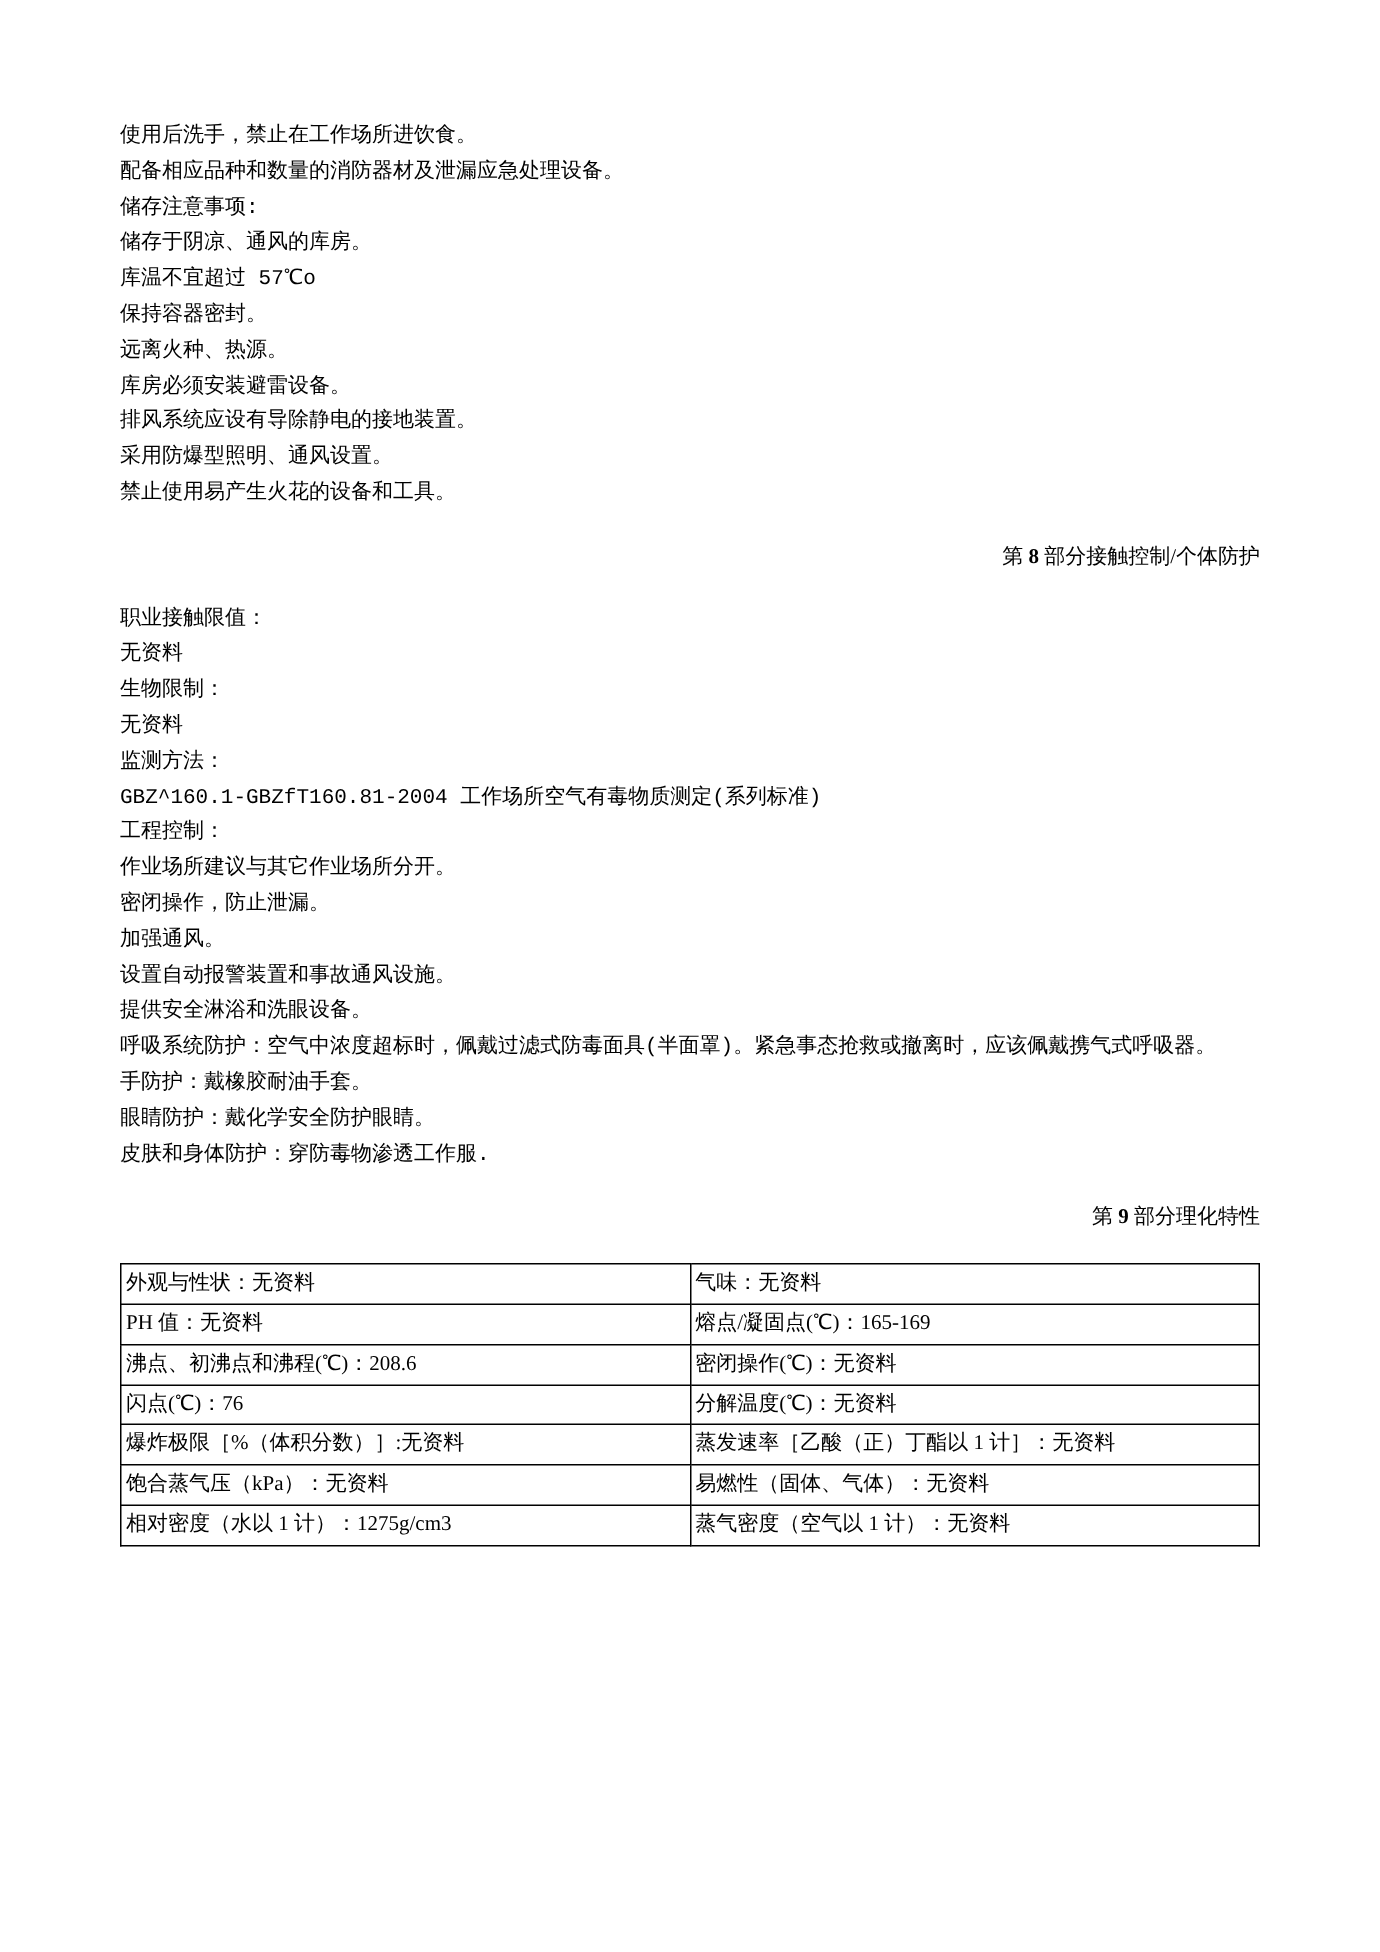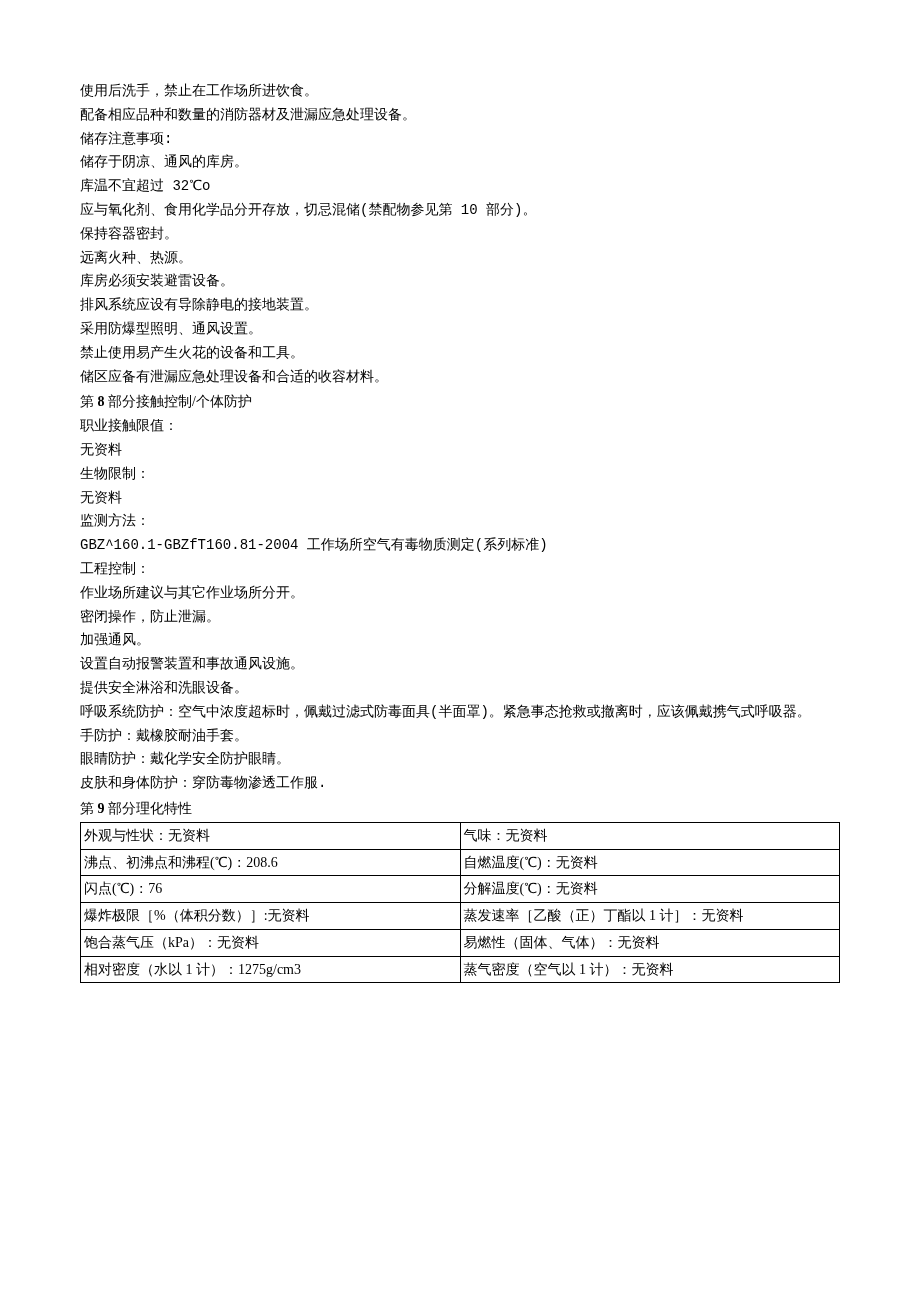"库温不宜超过 32℃o" p.para { text: 32 -> 57 }
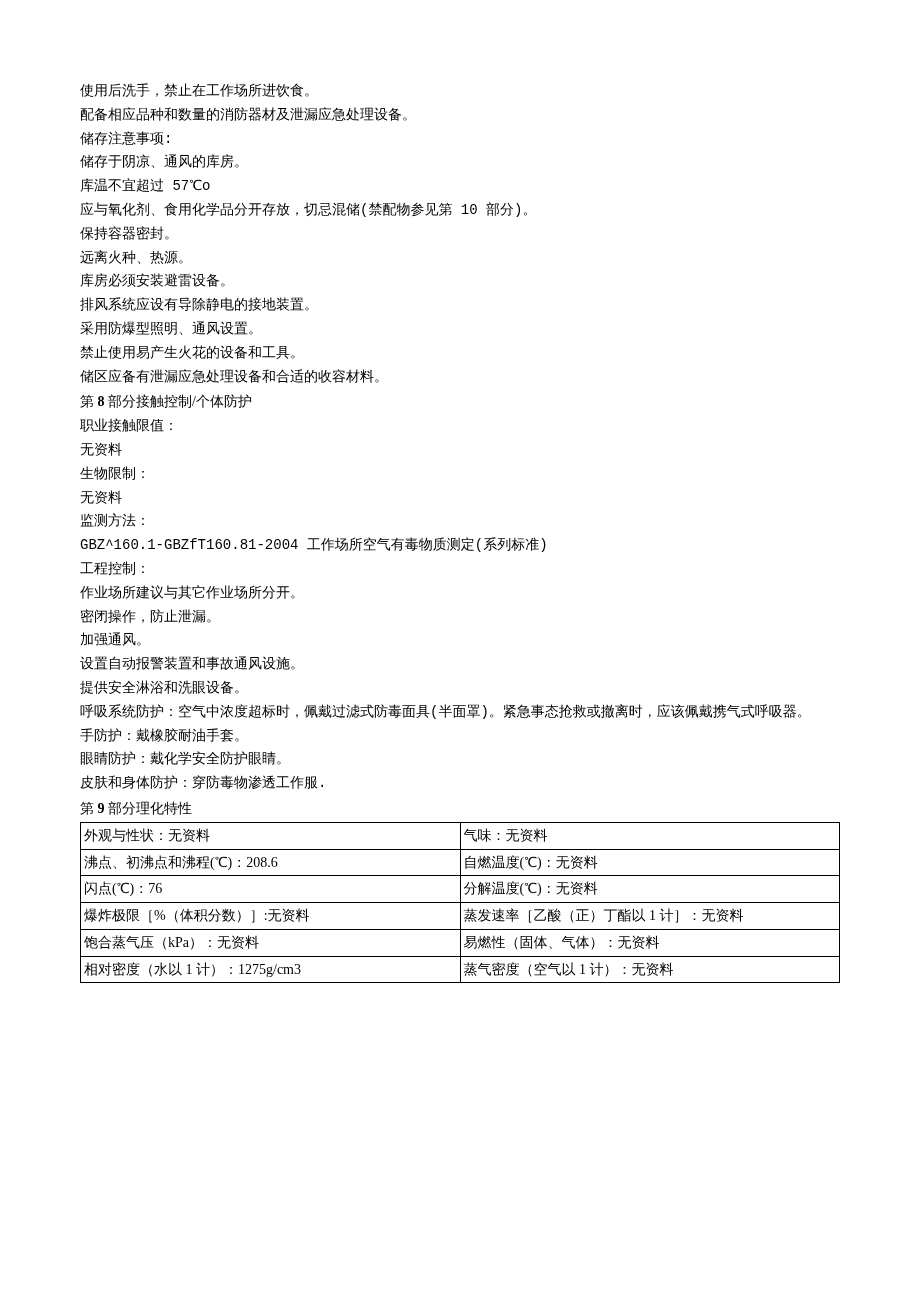"应与氧化剂、食用化学品分开存放，切忌混储(禁配物参见第 10 部分)。" p.para { html: <p>应与氧化剂、食用化学品分开存放，切忌混储(禁配物参见第 10 部分)。</p> -> none }
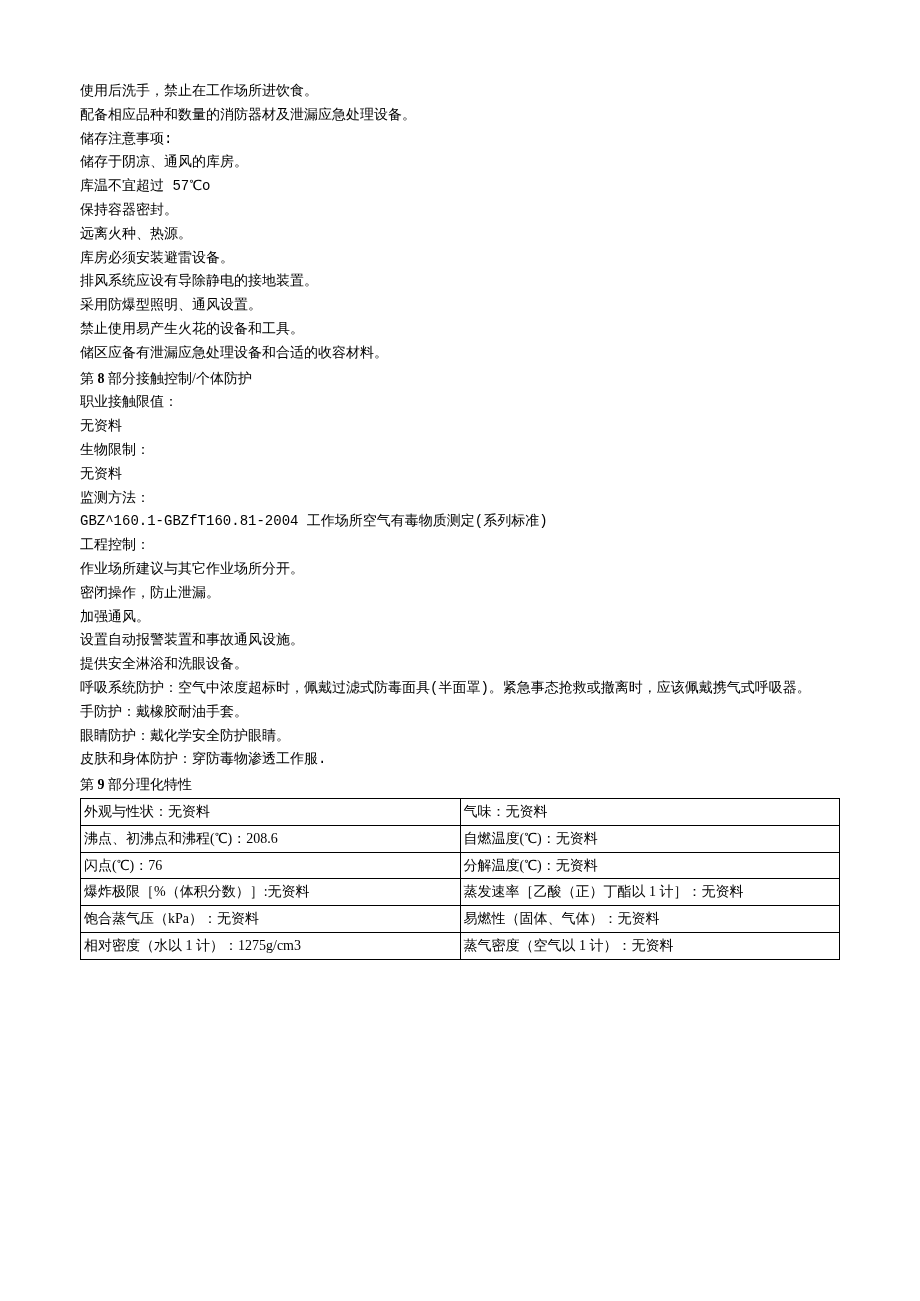"储区应备有泄漏应急处理设备和合适的收容材料。" p.para { html: <p>储区应备有泄漏应急处理设备和合适的收容材料。</p> -> none }
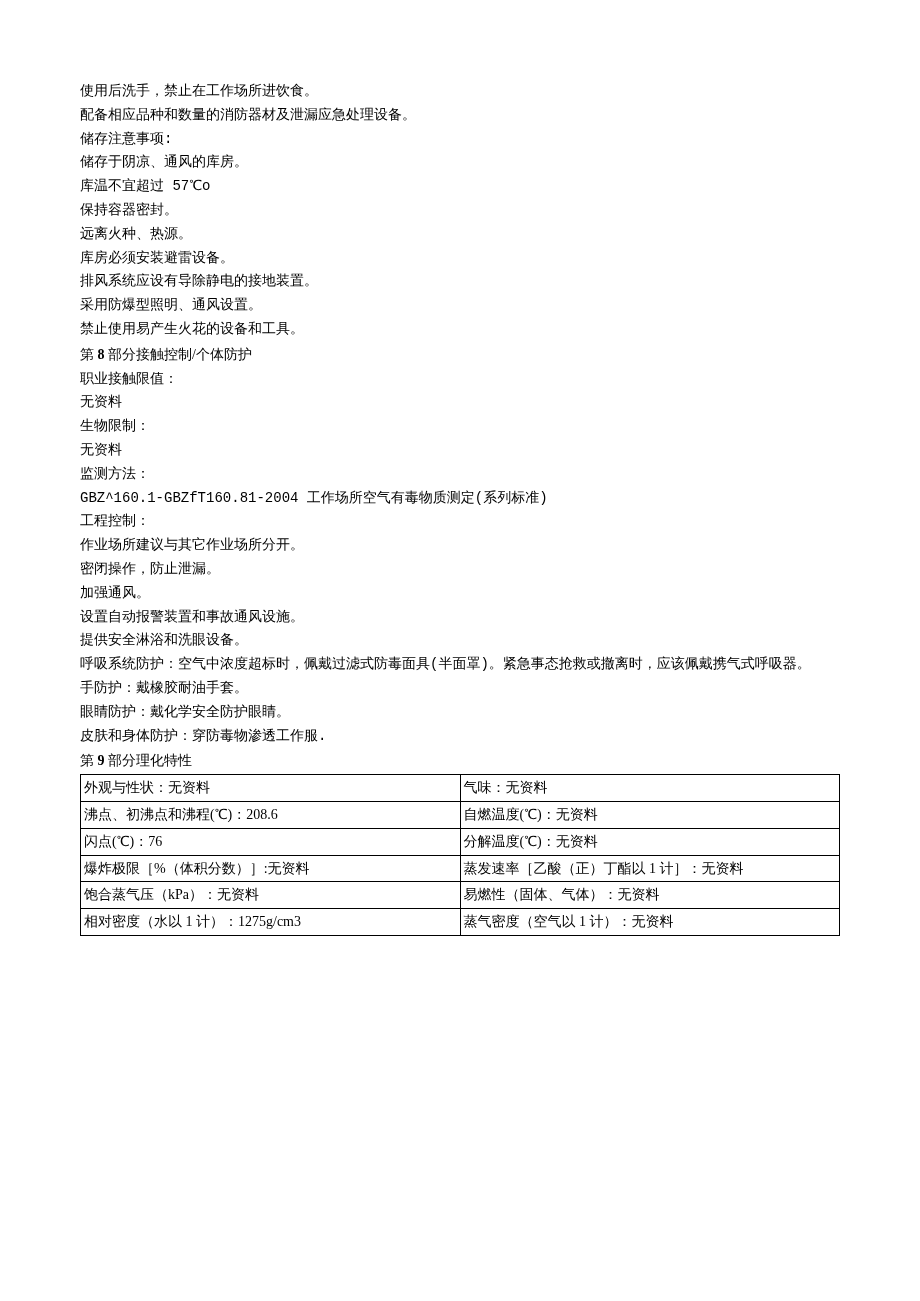"第 8 部分接触控制/个体防护" .section-heading { margin: 1px 0 -> 18px 0; text-align: left -> right }
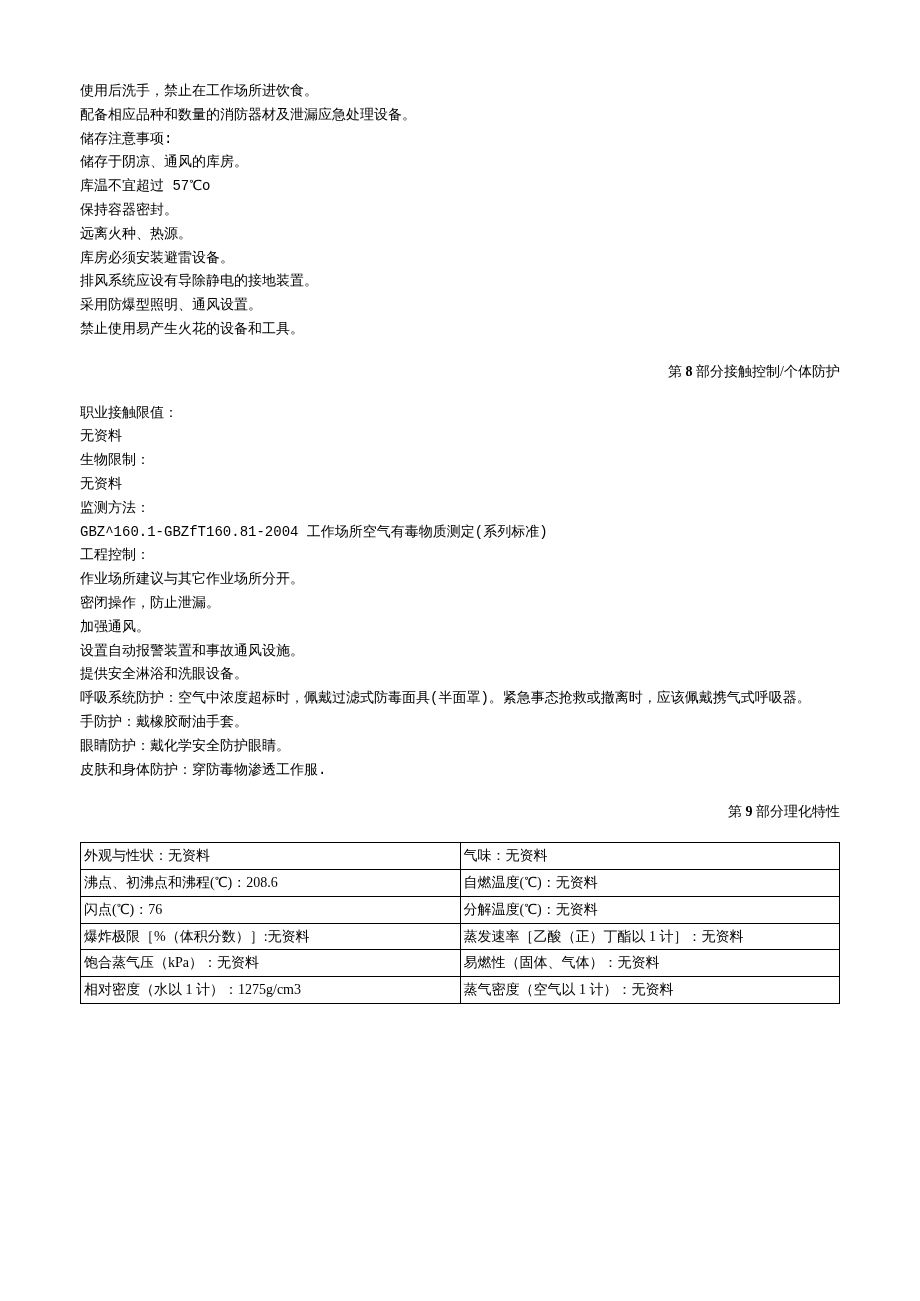"PH 值：无资料" tr { html: none -> <tr> <td>PH 值：无资料</td> <td>熔点/凝固点(℃)：165-169</td> </tr> }
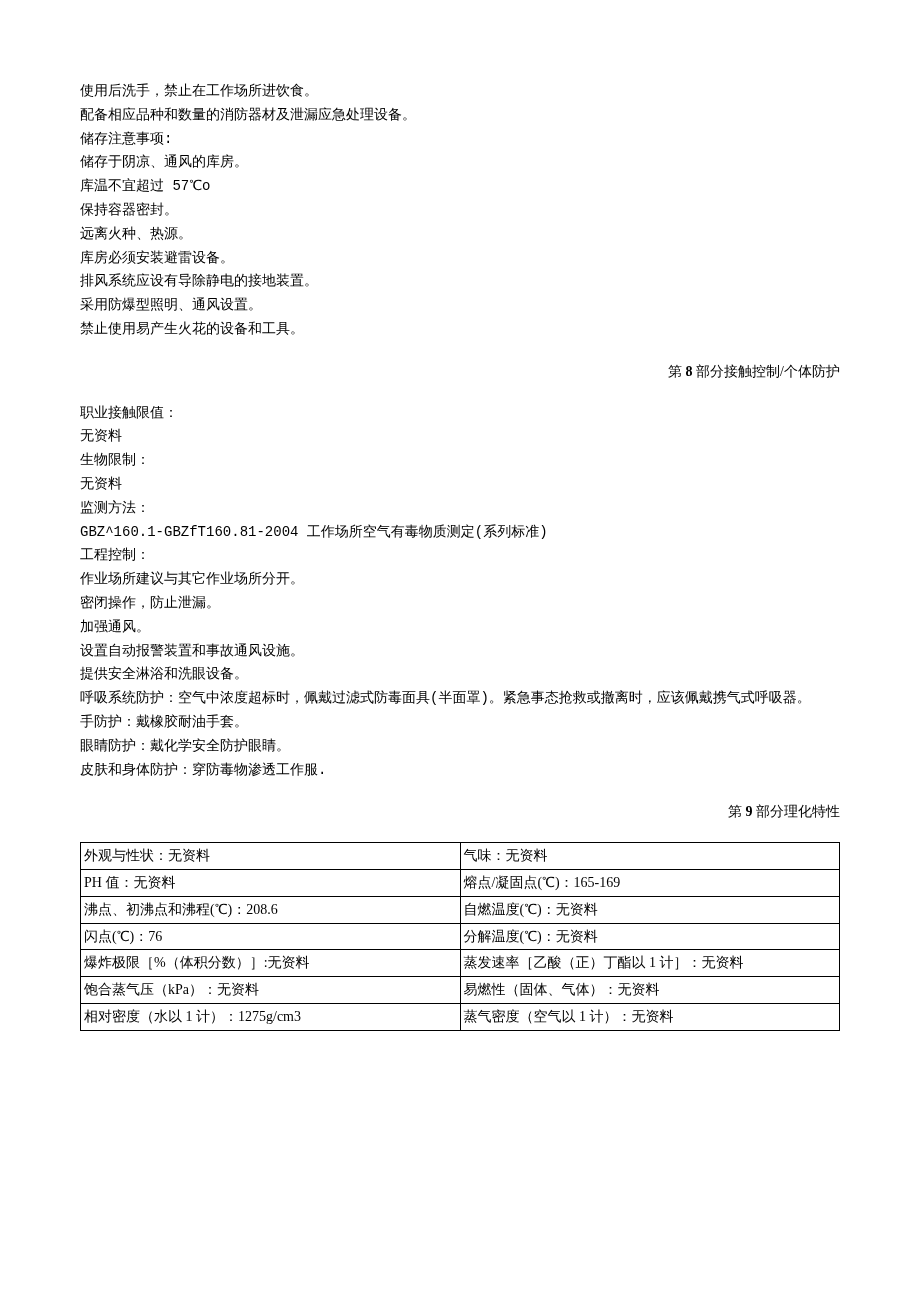"自燃温度(℃)：无资料" td { text: 自燃温度 -> 密闭操作 }
